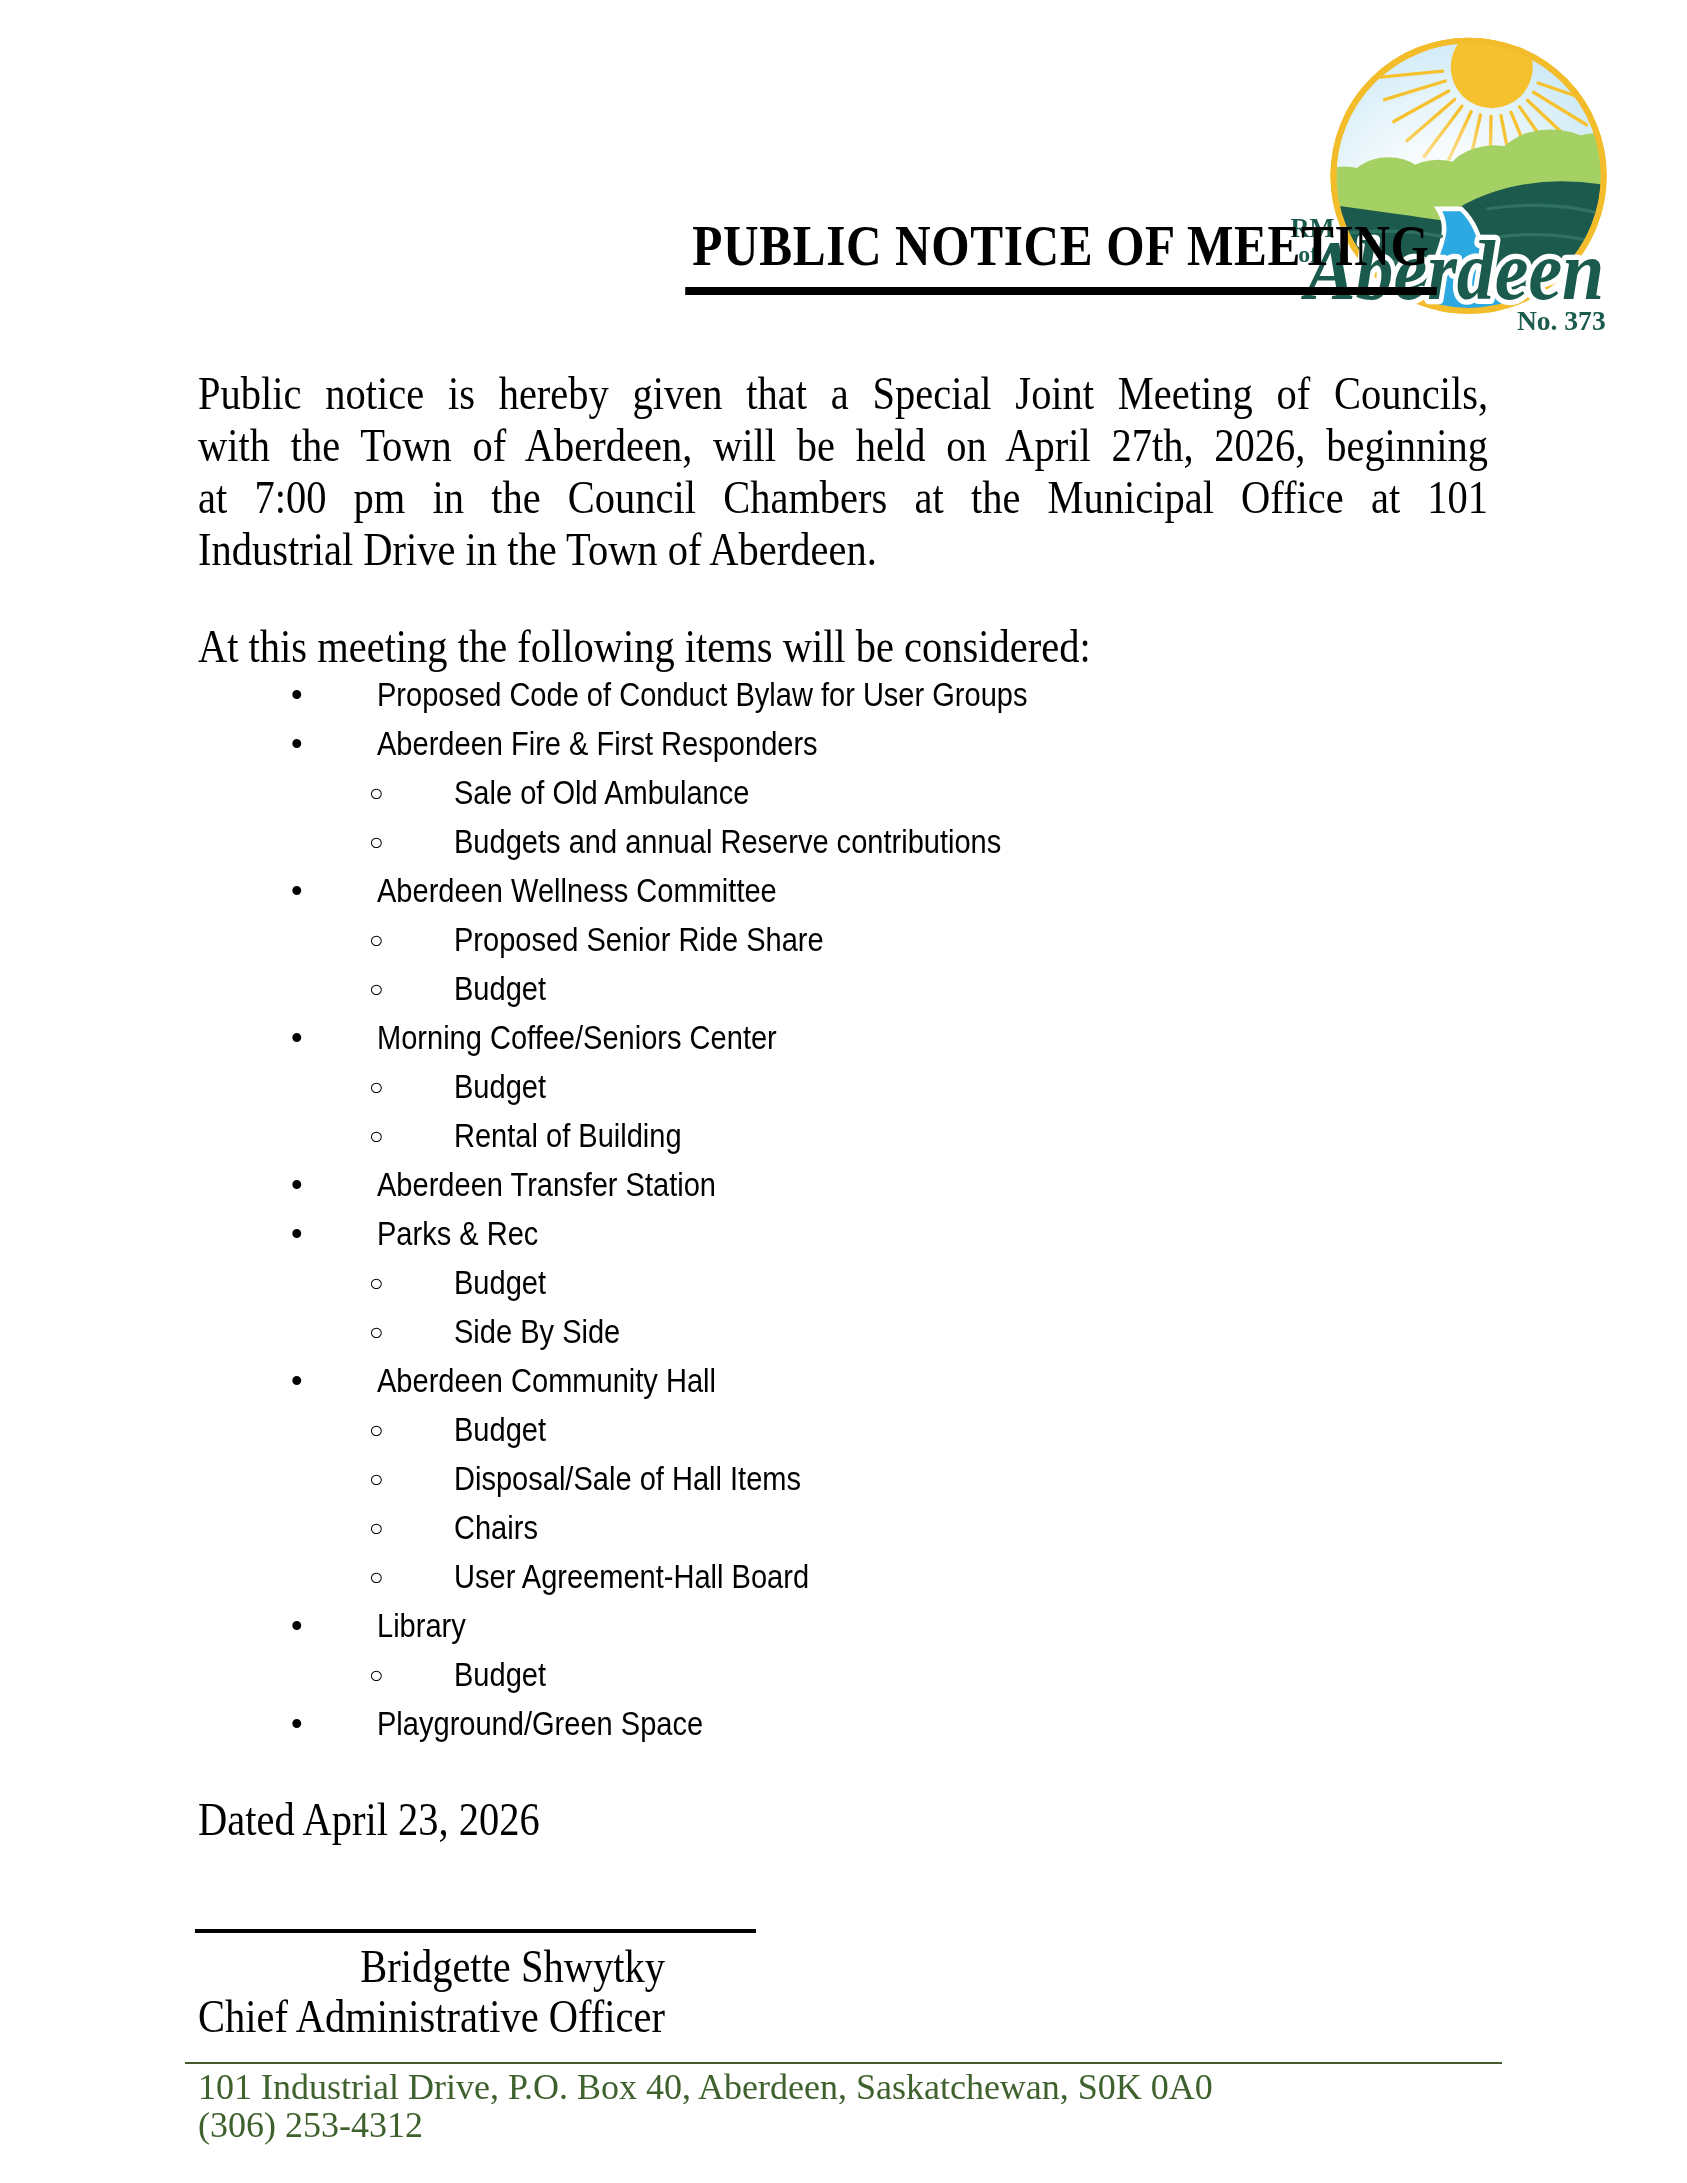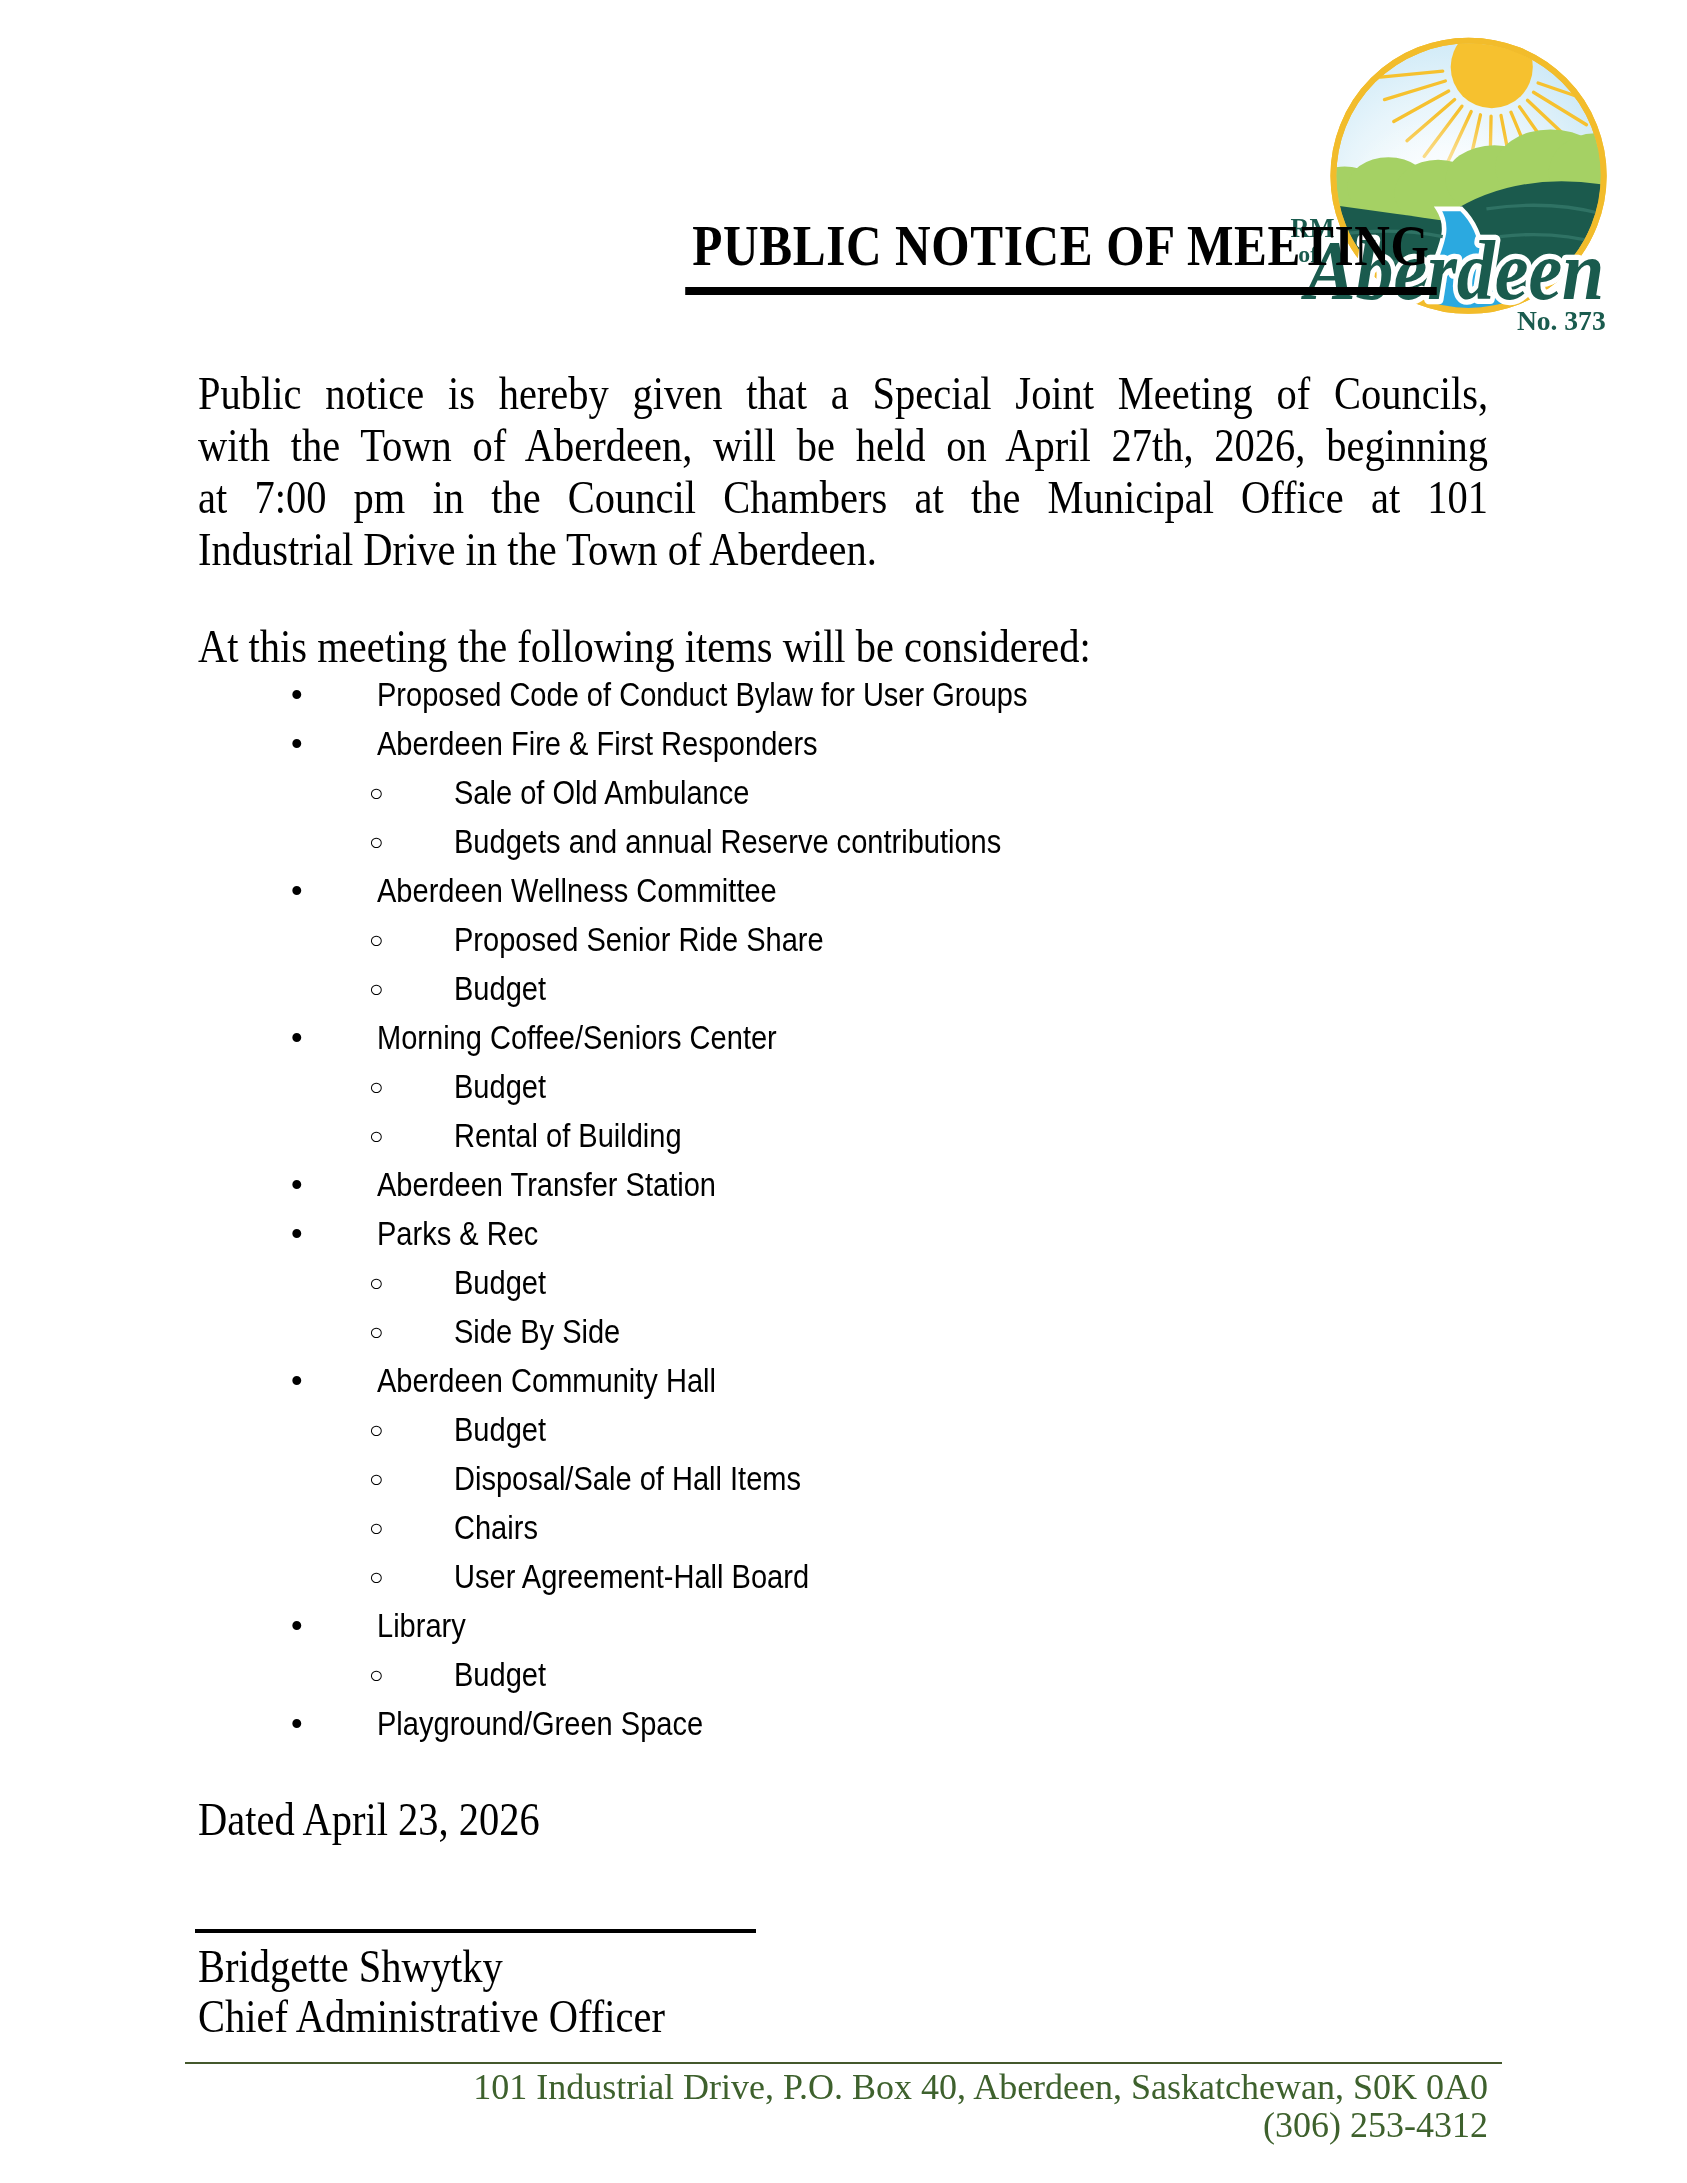"Bridgette Shwytky" .signatory { text-align: none -> right }
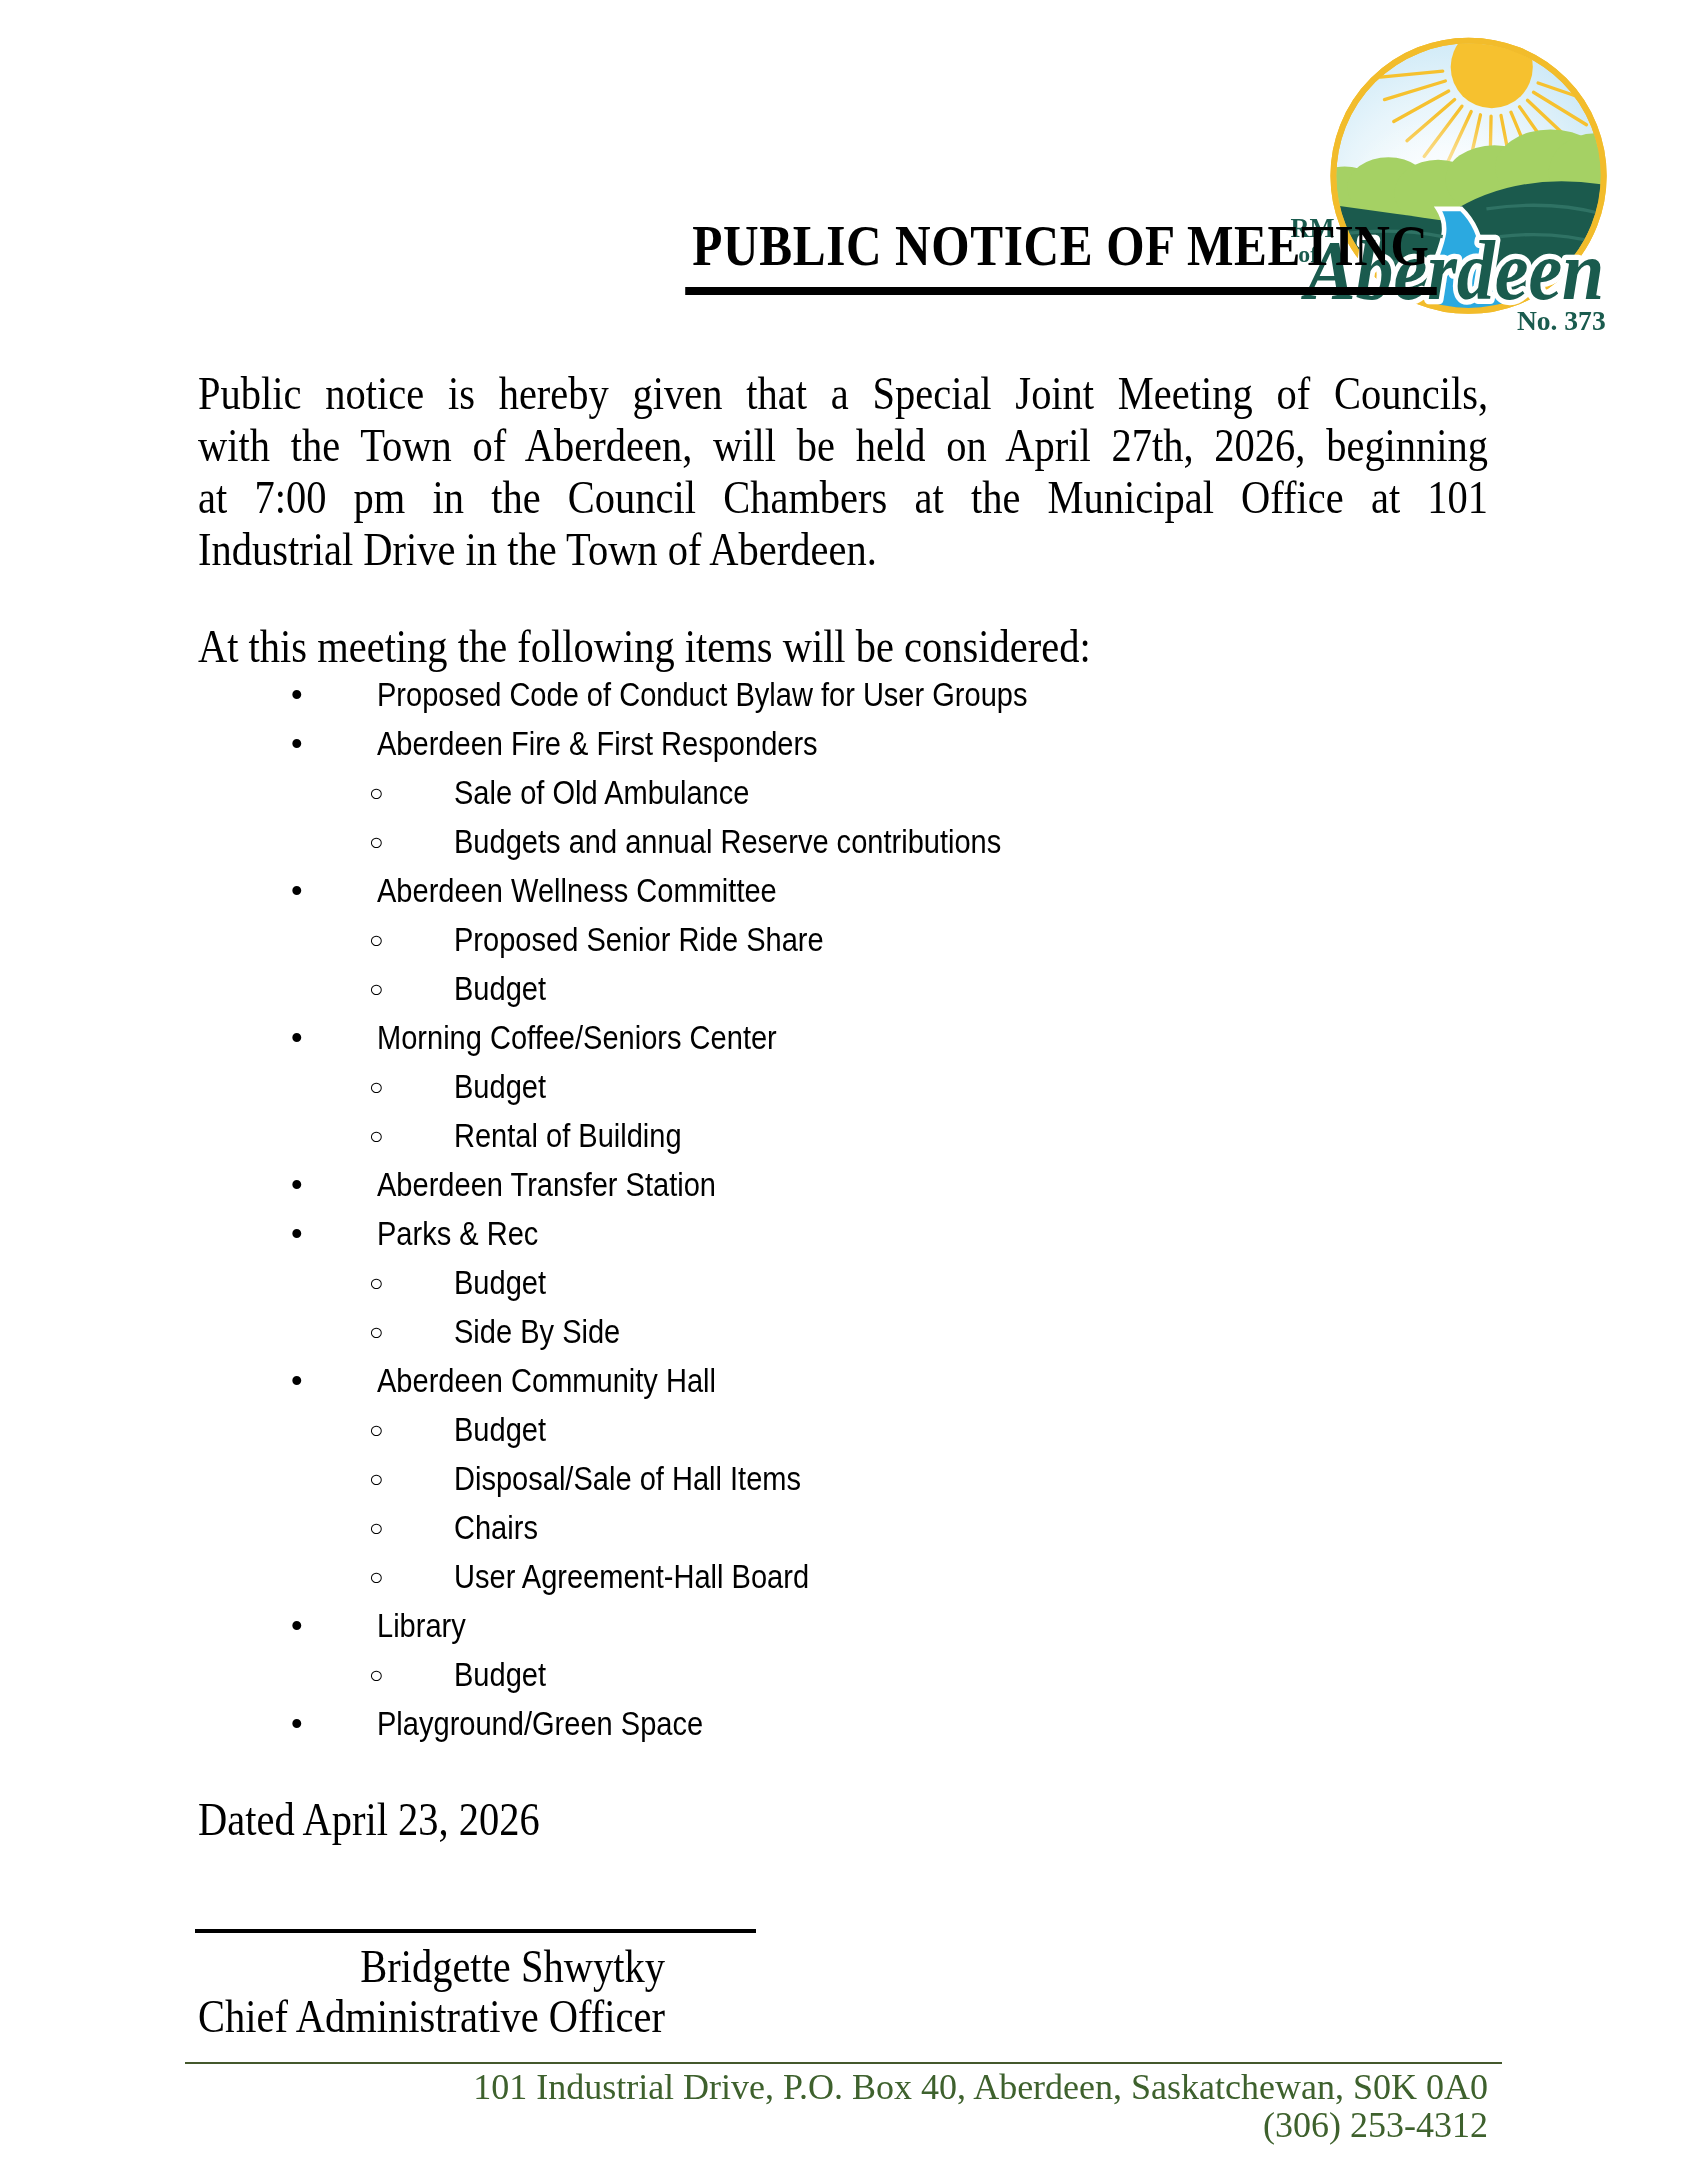"101 Industrial Drive, P.O. Box" .footer { text-align: right -> left }
